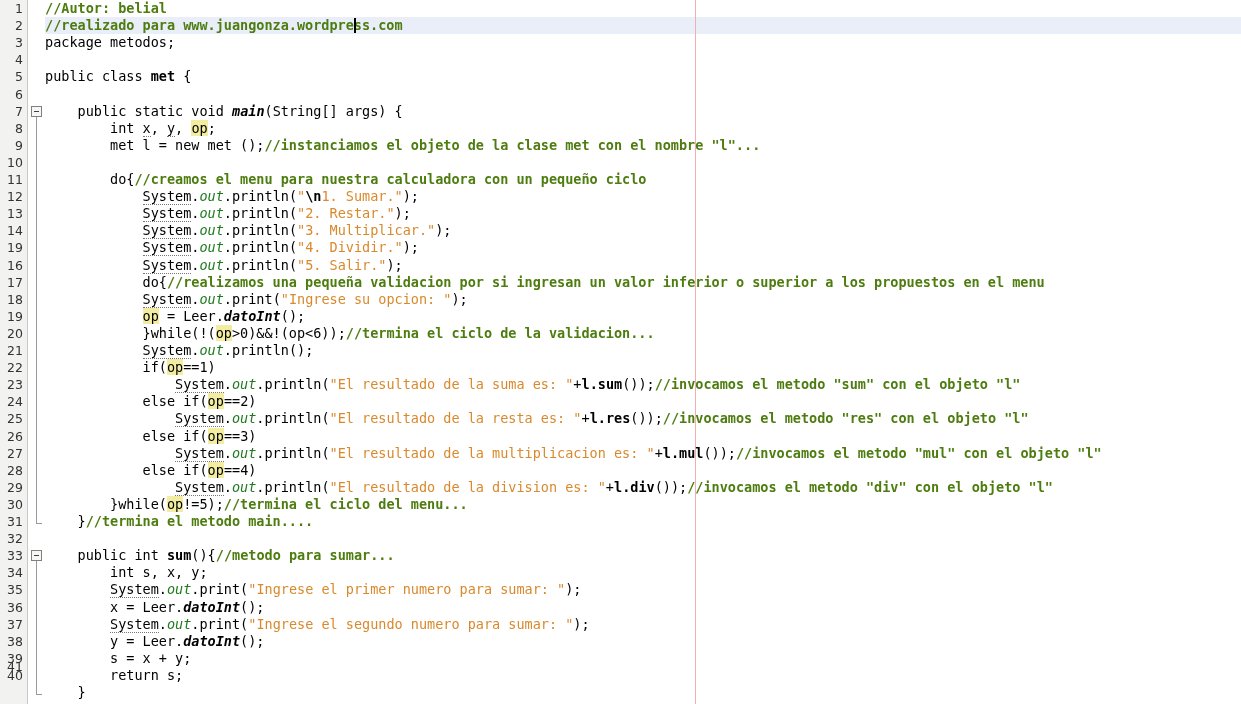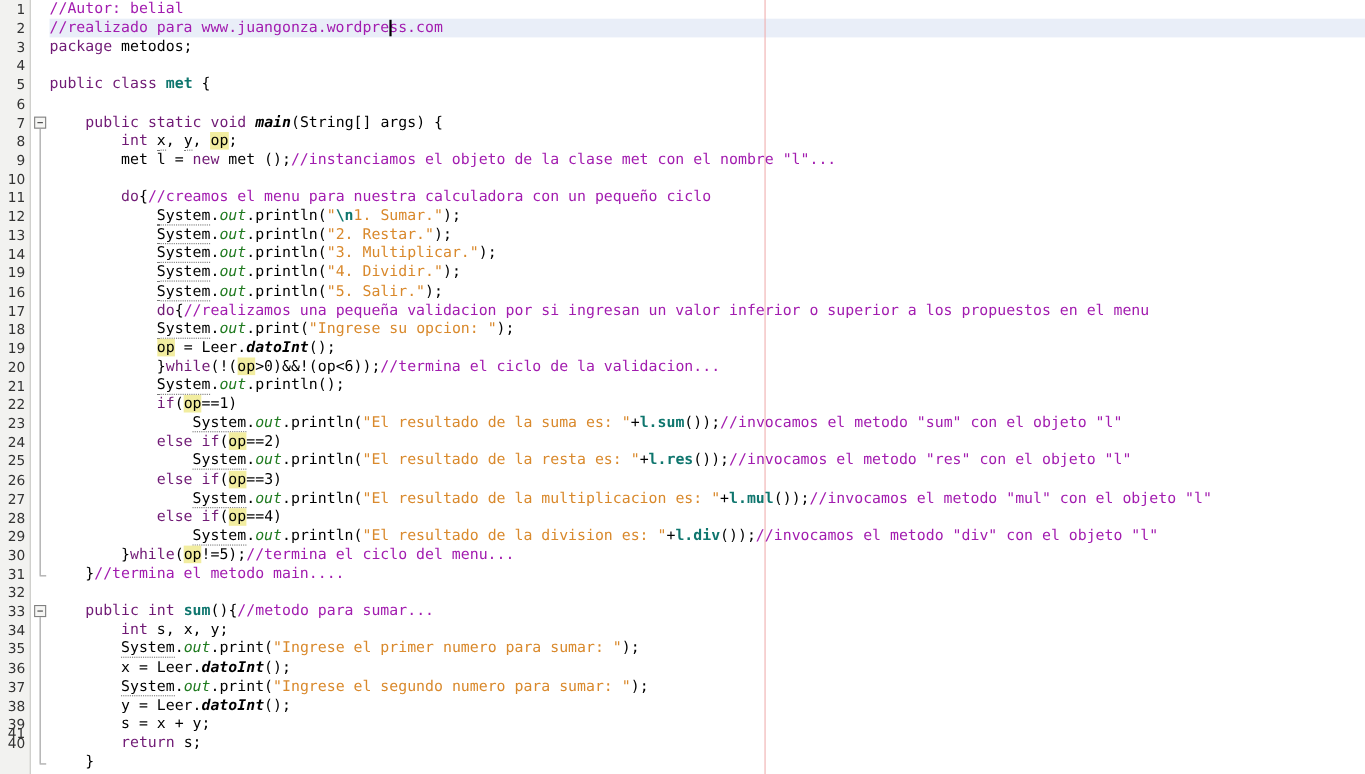"//Autor: belial" .cm { color: #a21caf -> #4d7c0f; font-weight: none -> bold }
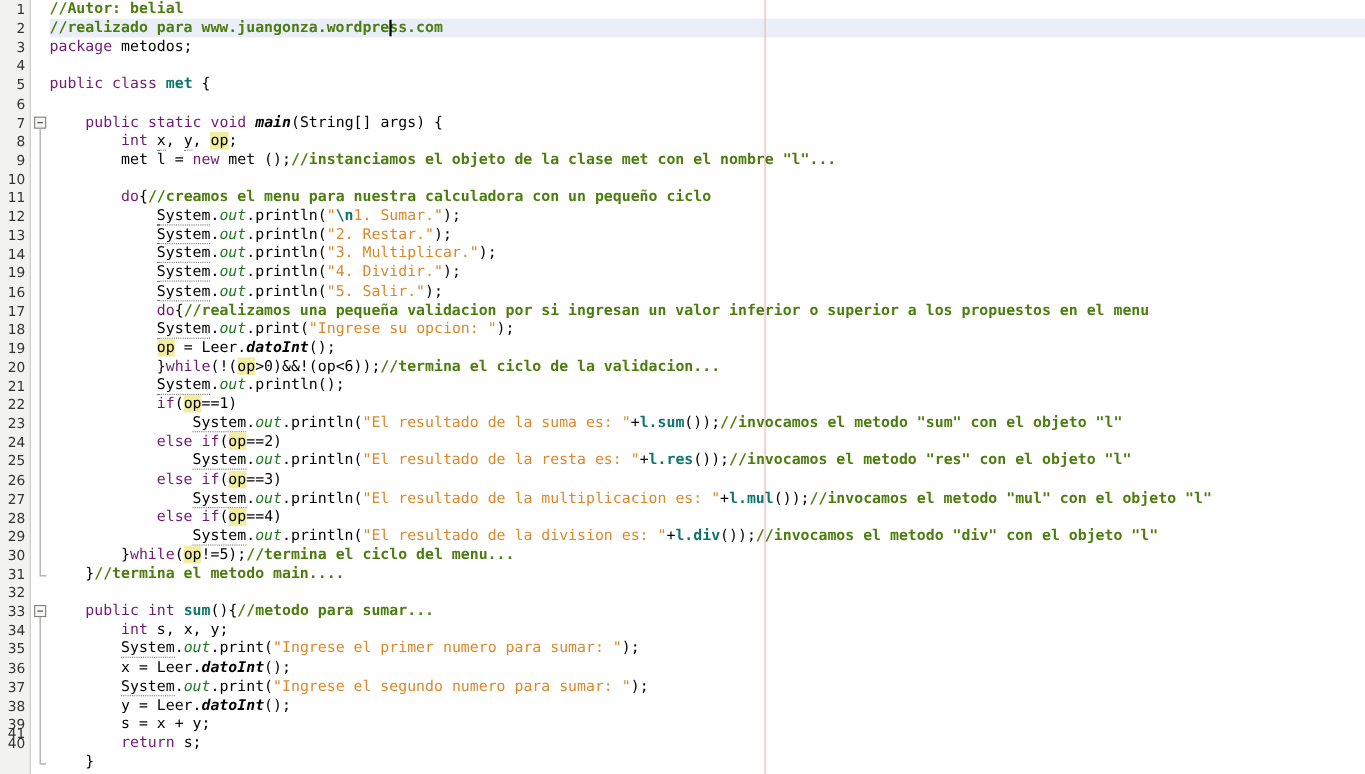"package" .kw { color: #701a75 -> #000000 }
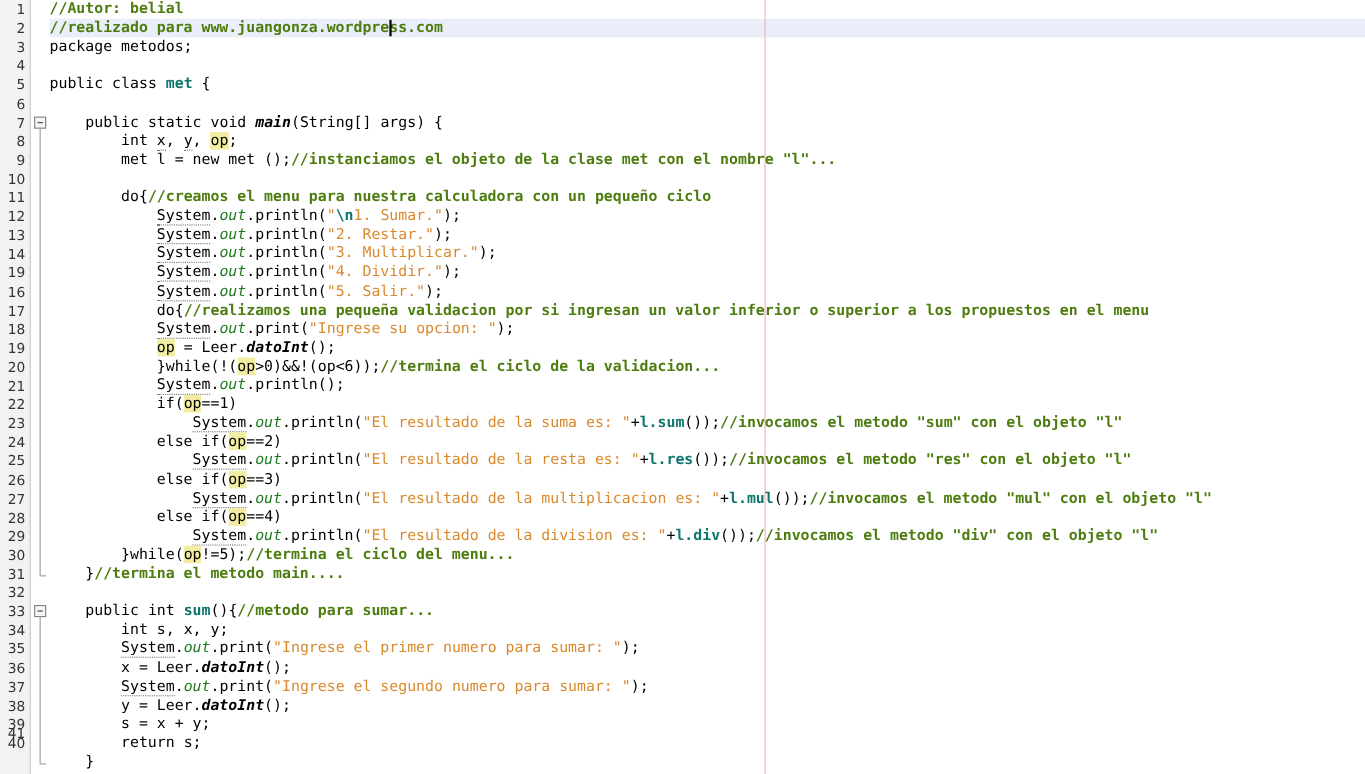"met" .bd { color: #0f766e -> #000000 }
